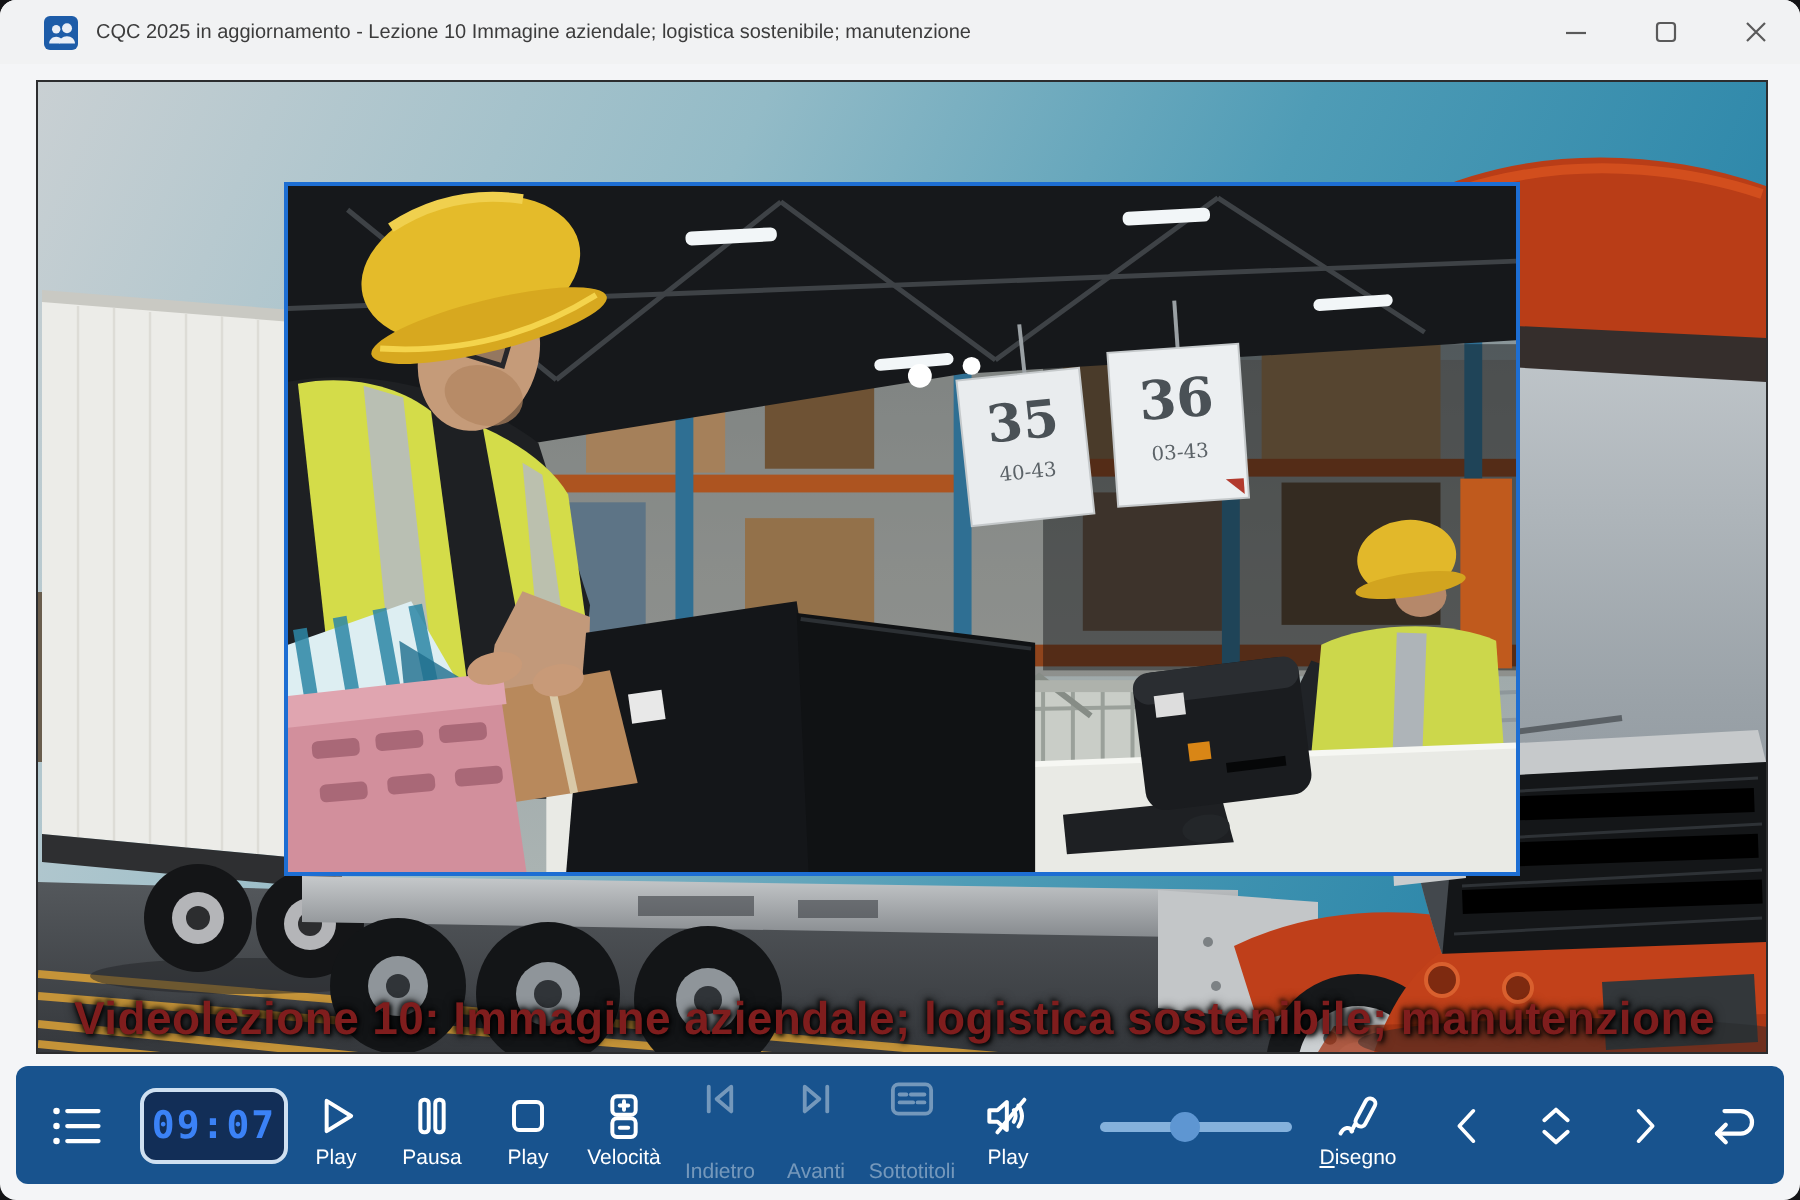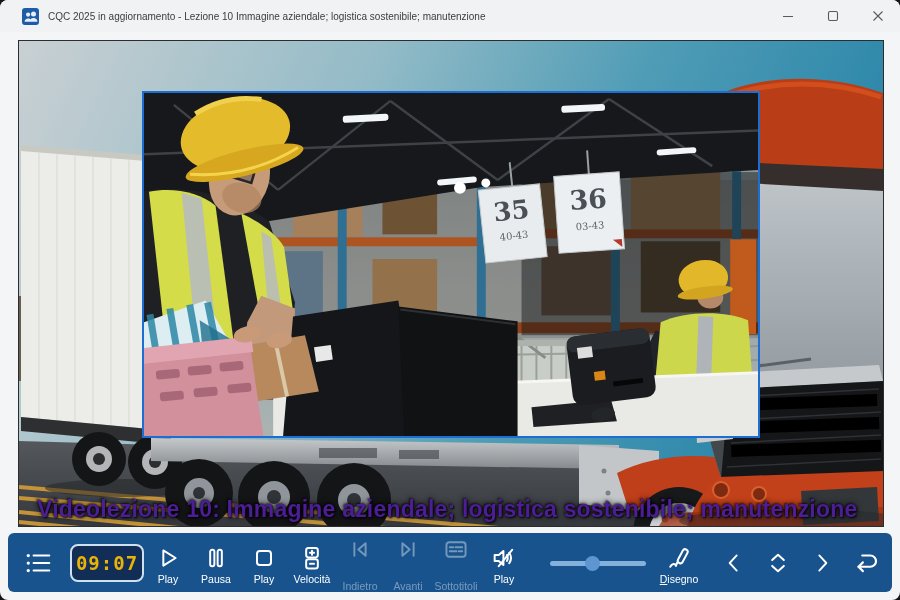"Videolezione 10: Immagine aziendale;" .caption { color: #4c1d95 -> #7f1d1d }
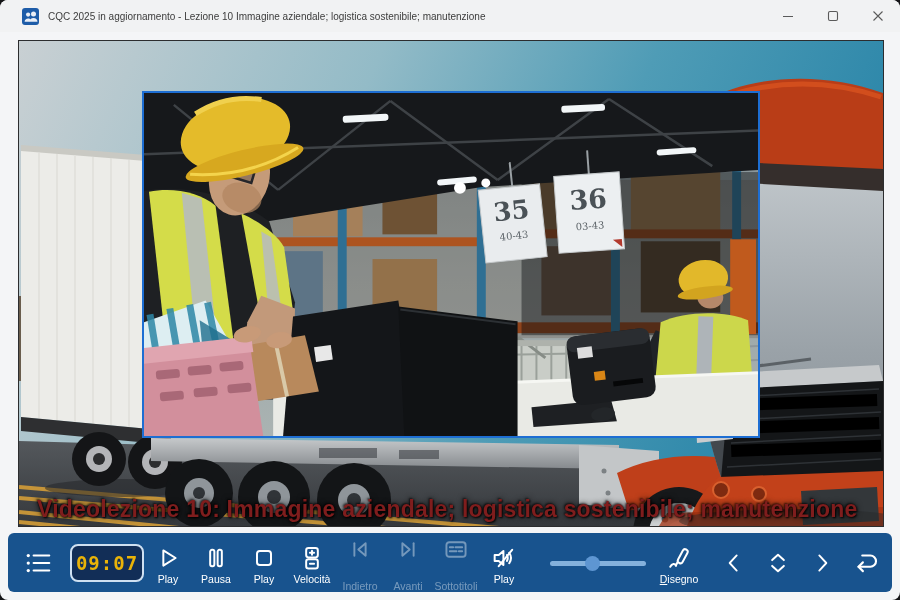"09:07" .tb-timer { color: #eab308 -> #3b82f6 }
